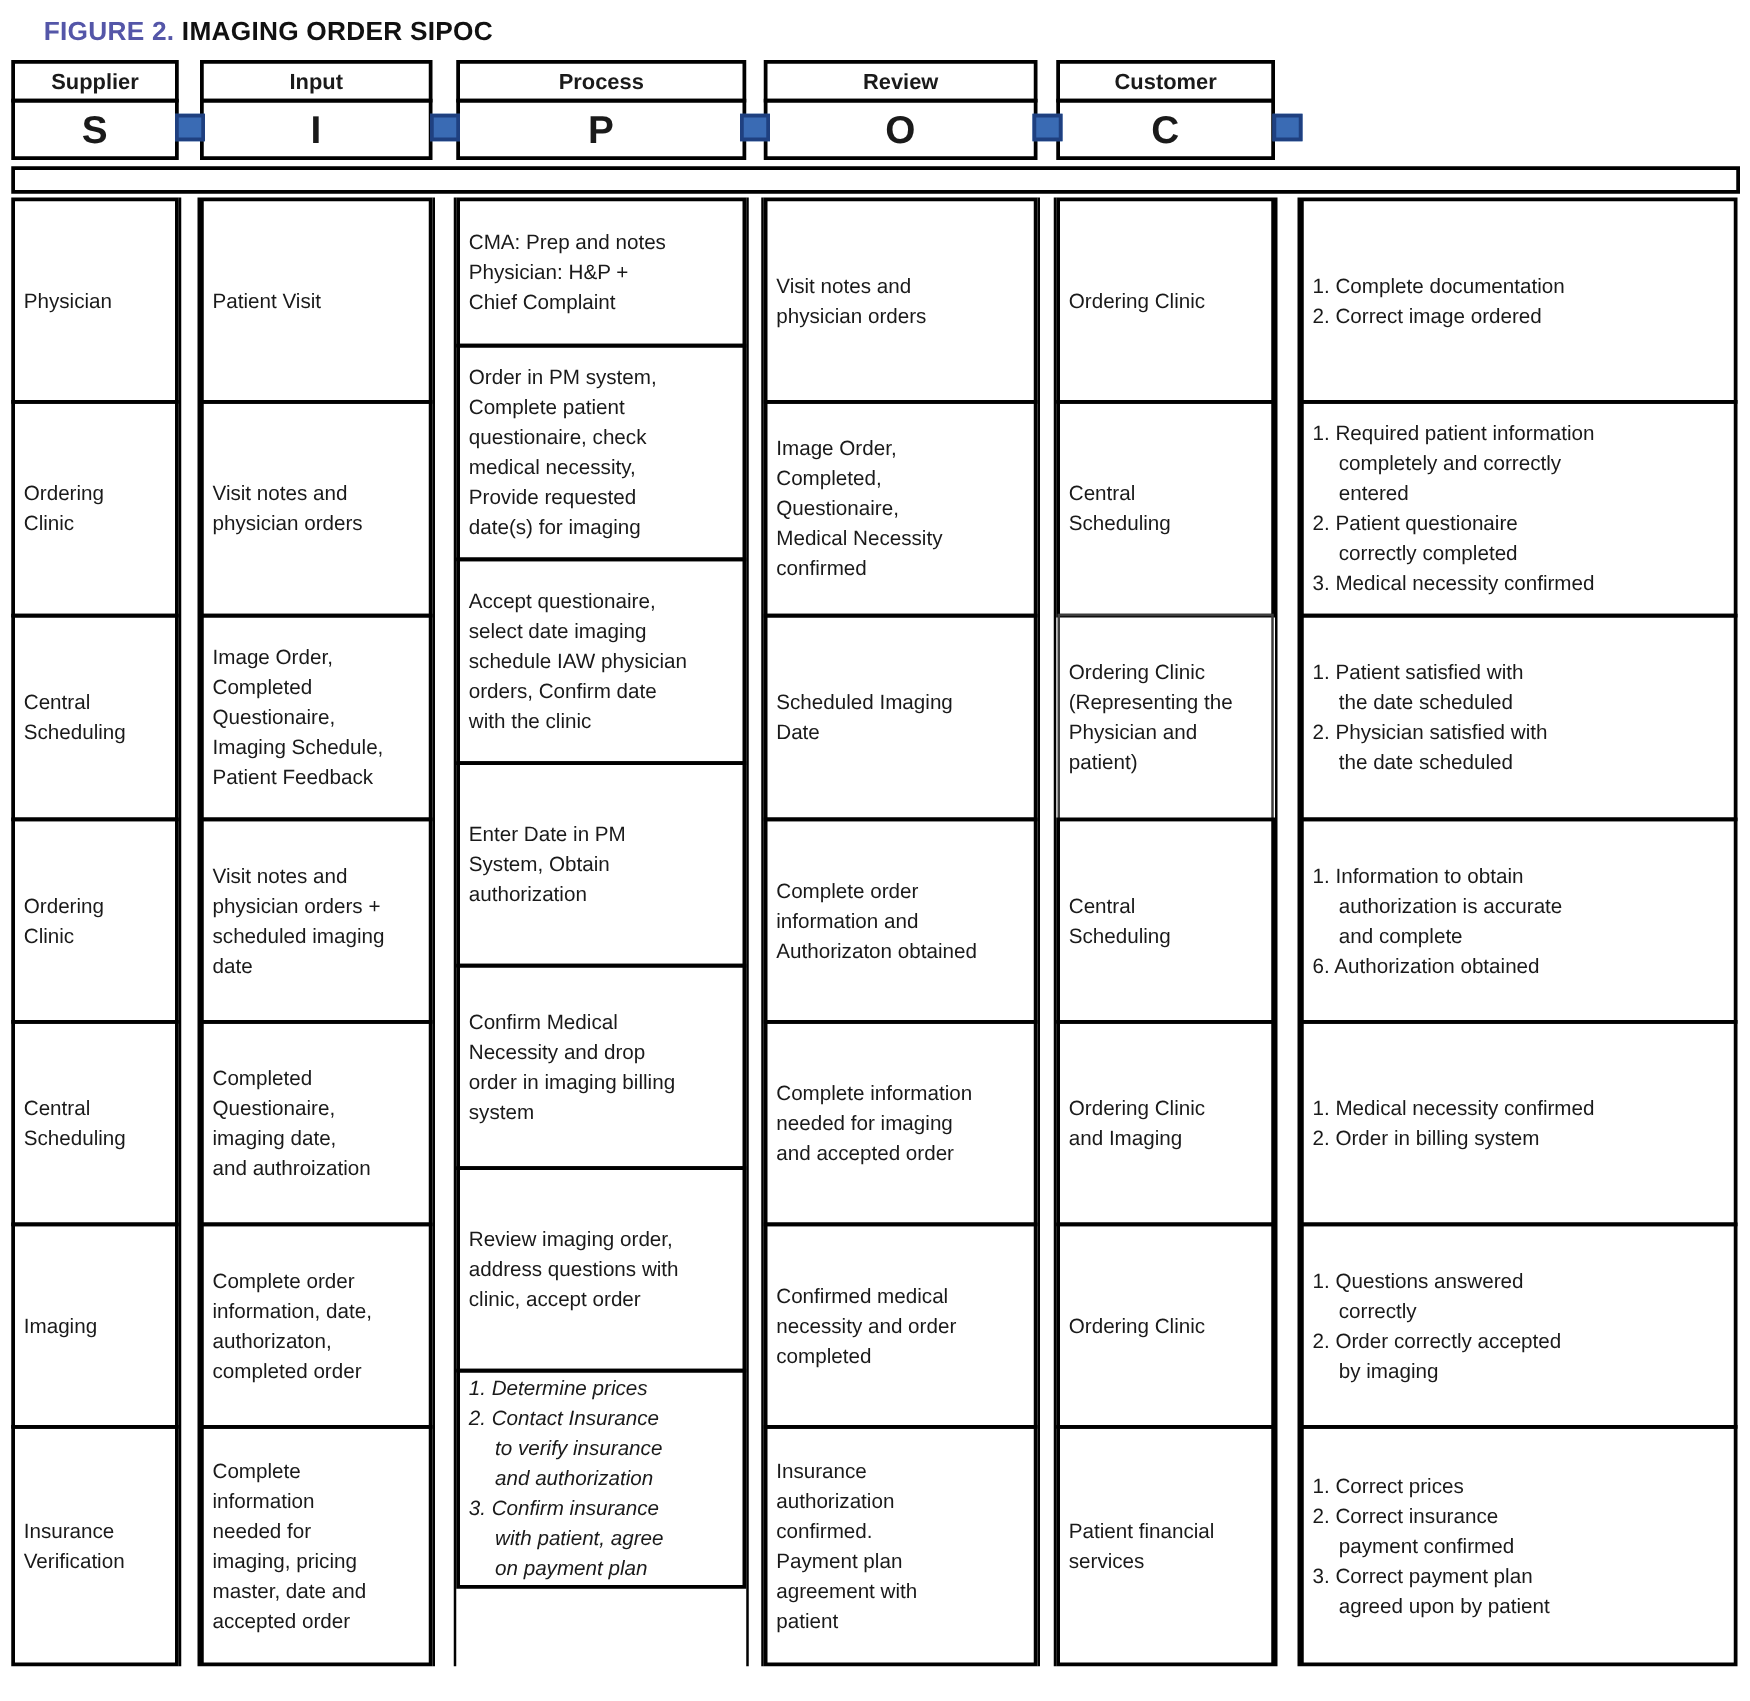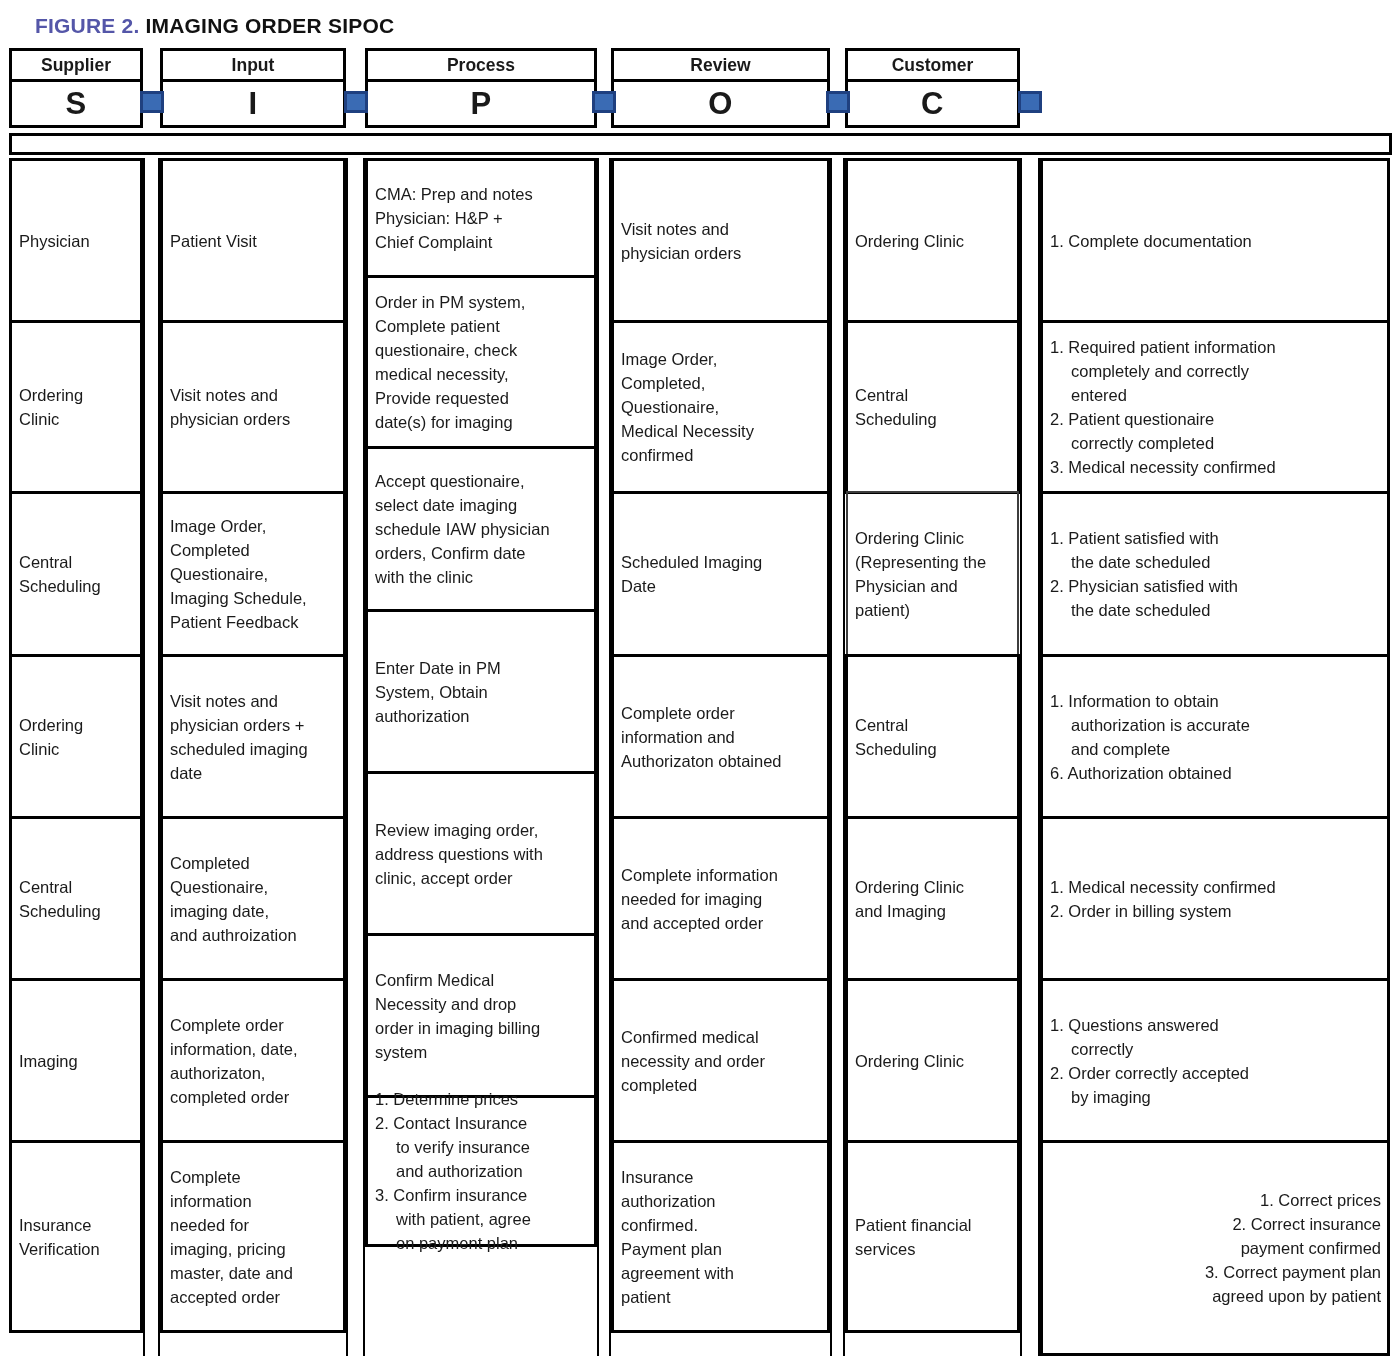"2. Correct image ordered" div.li { html: none -> <div>2. Correct image ordered</div> }
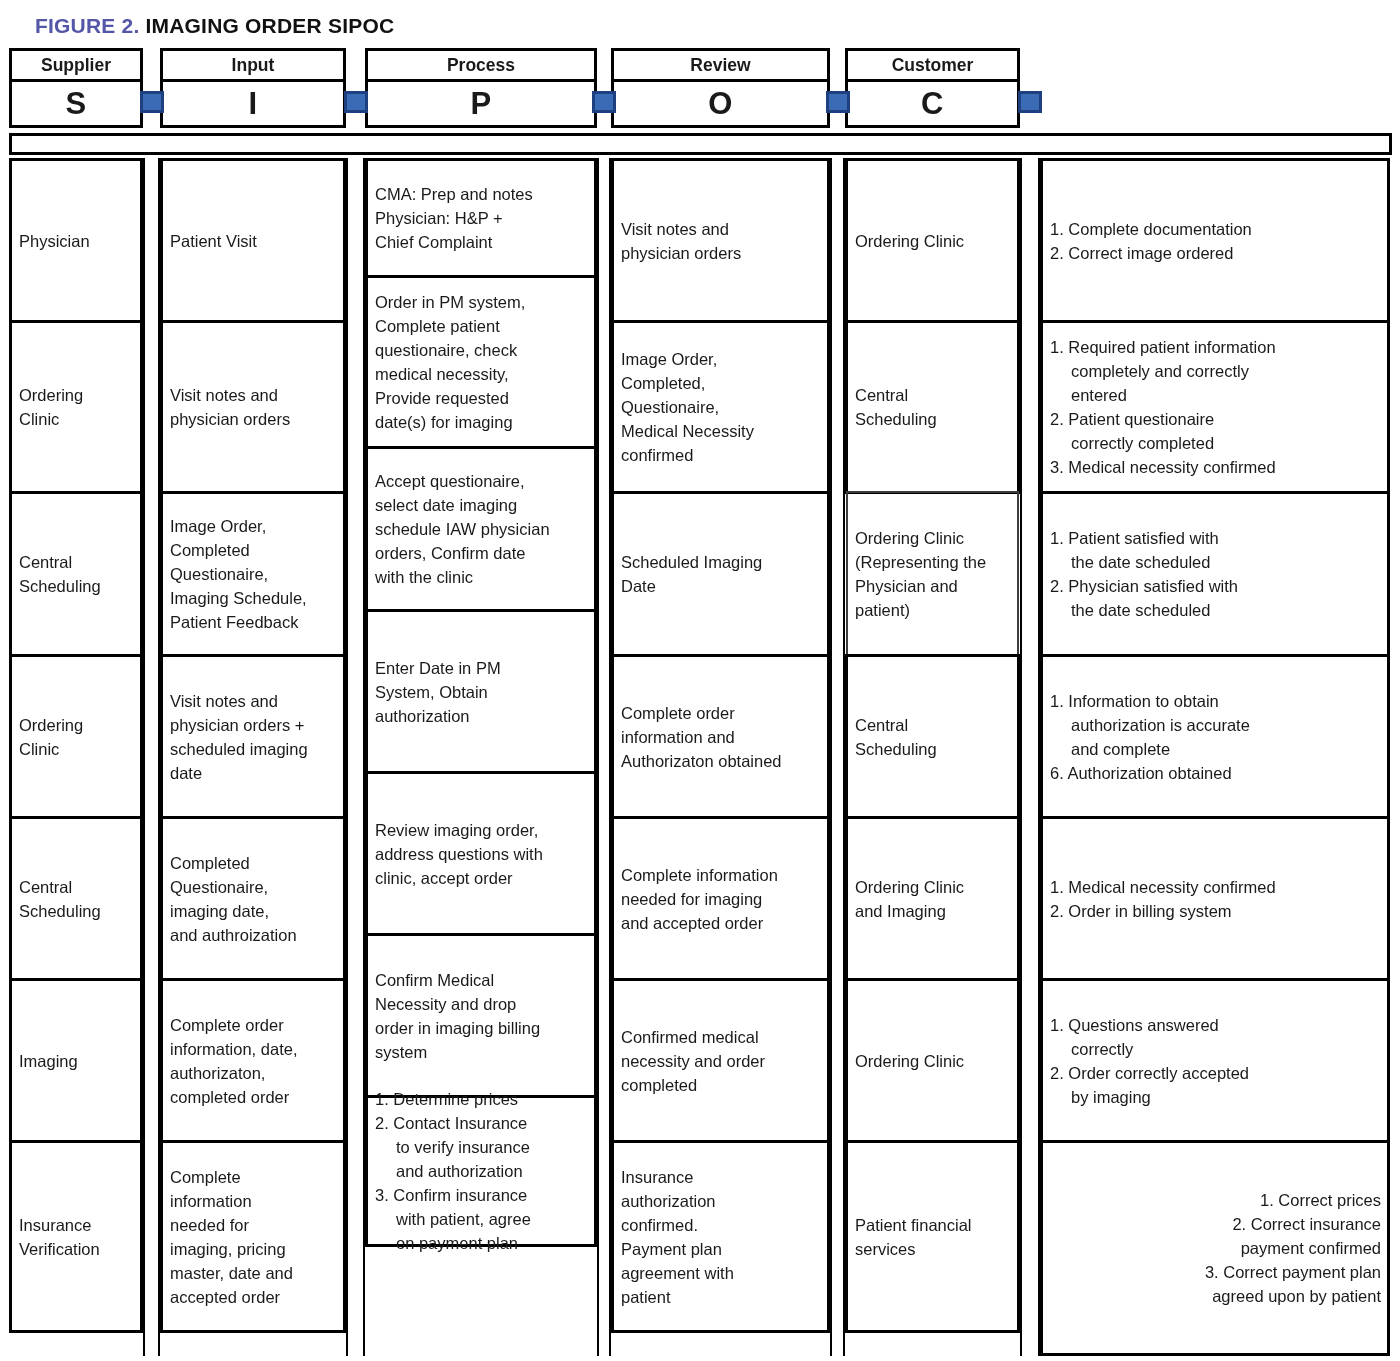"Review imaging order," div.cell { order: before "Confirm Medical" -> after "Confirm Medical" }
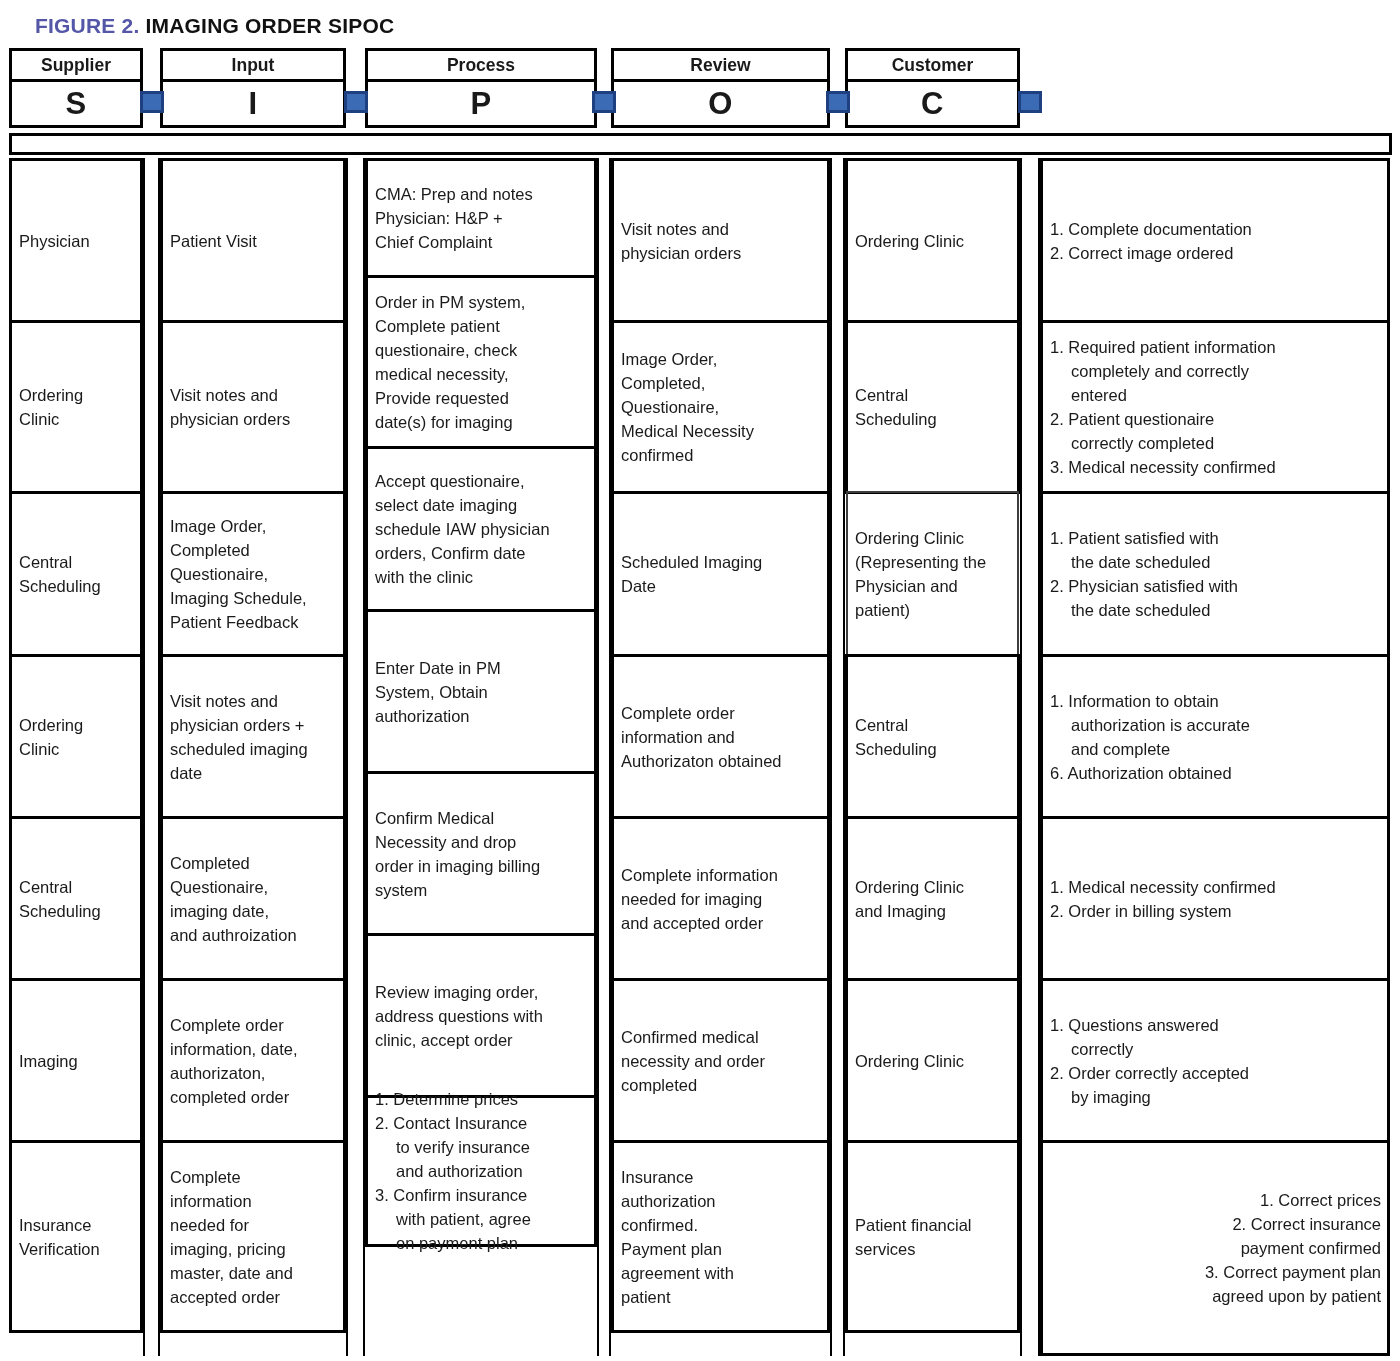"1. Determine prices" div.cell { font-style: none -> italic; height: 152px -> 176px }
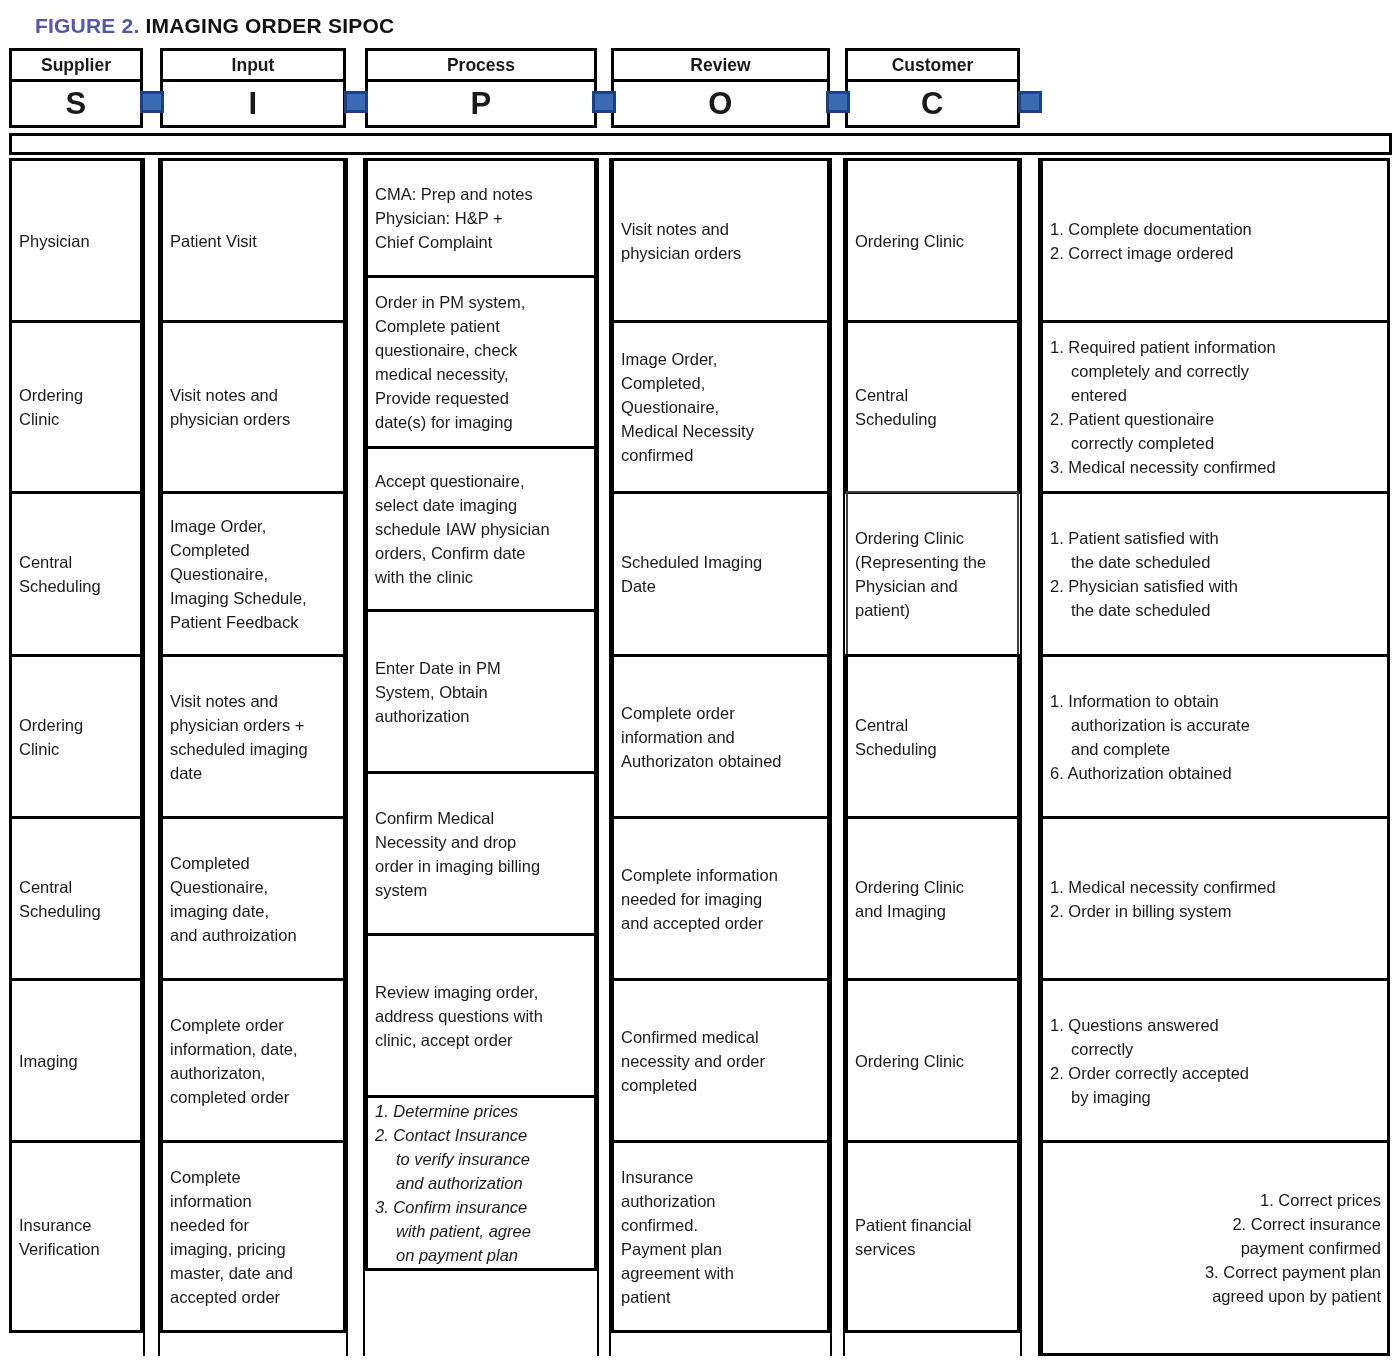"1. Correct prices" div.cell { height: 216px -> 193px; text-align: right -> none }
